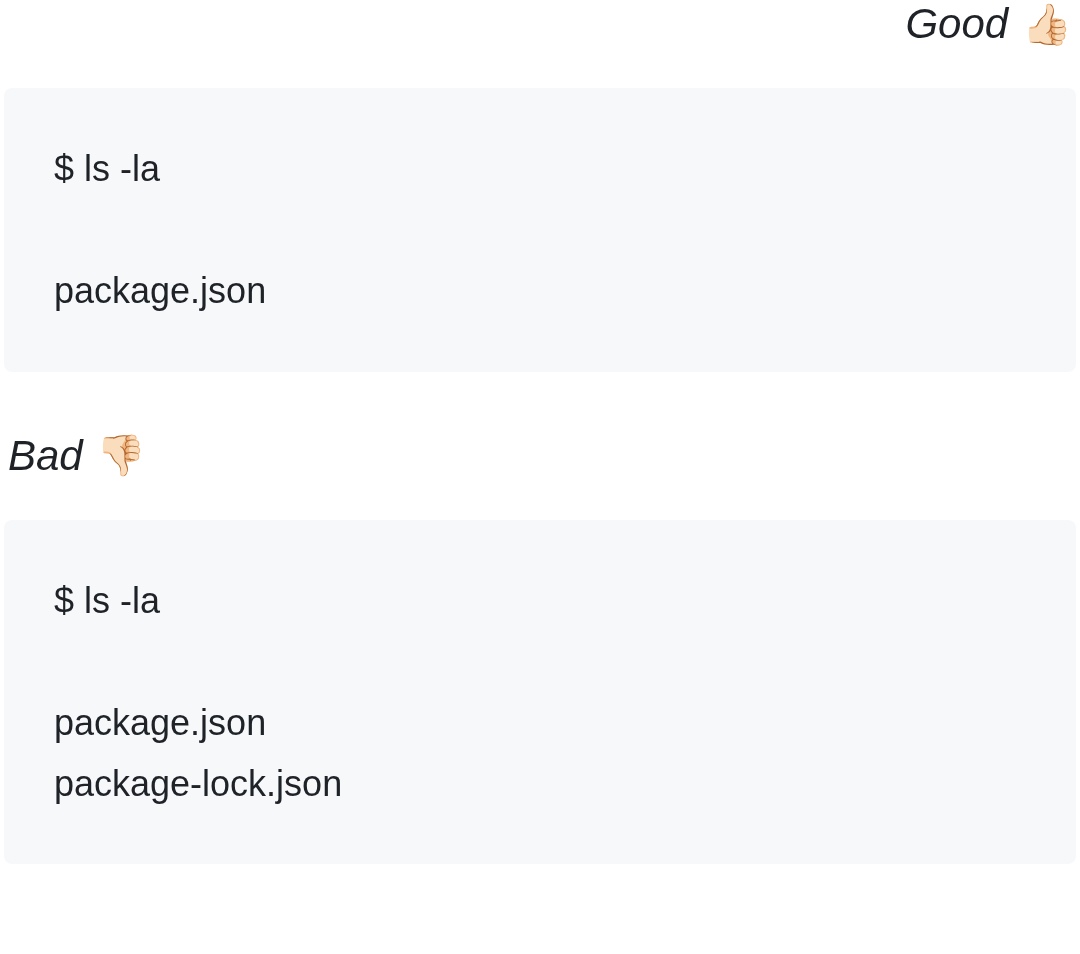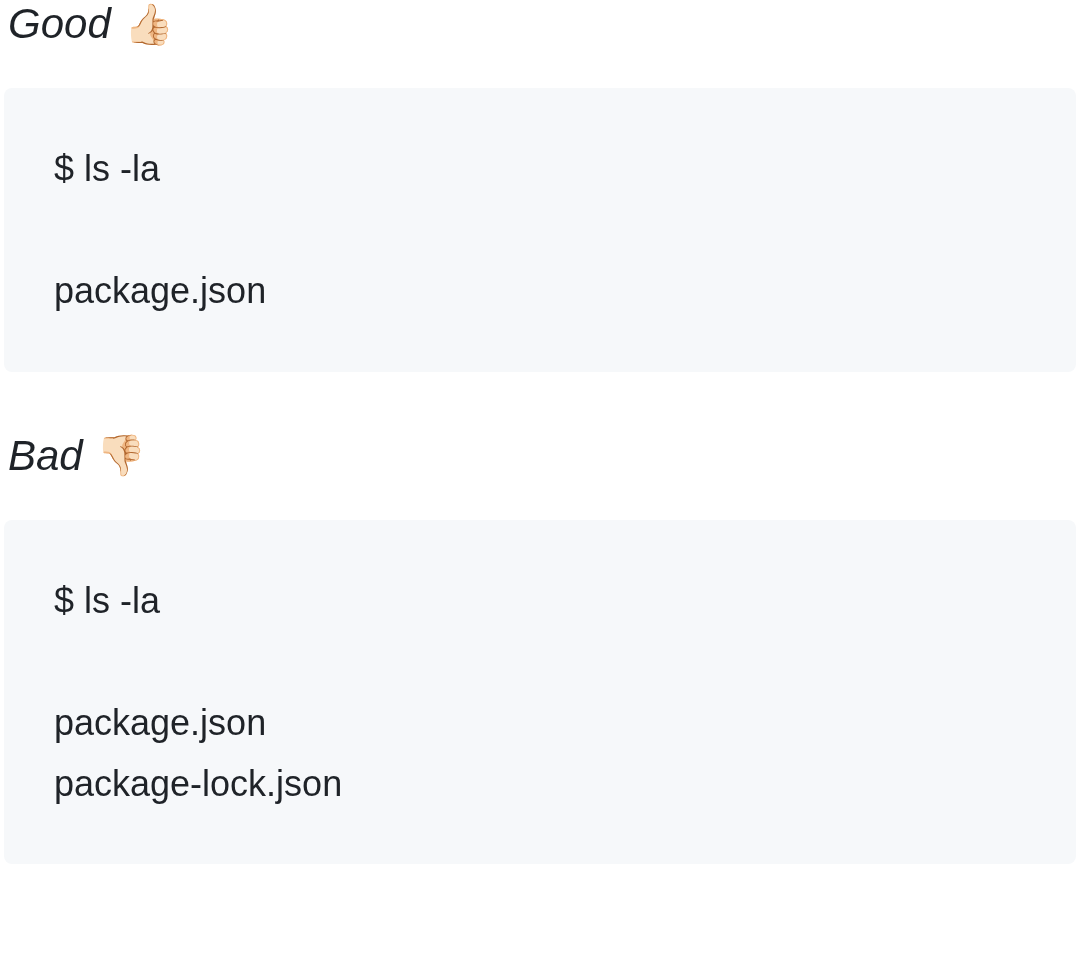"Good" .section-good .heading { justify-content: none -> flex-end }
